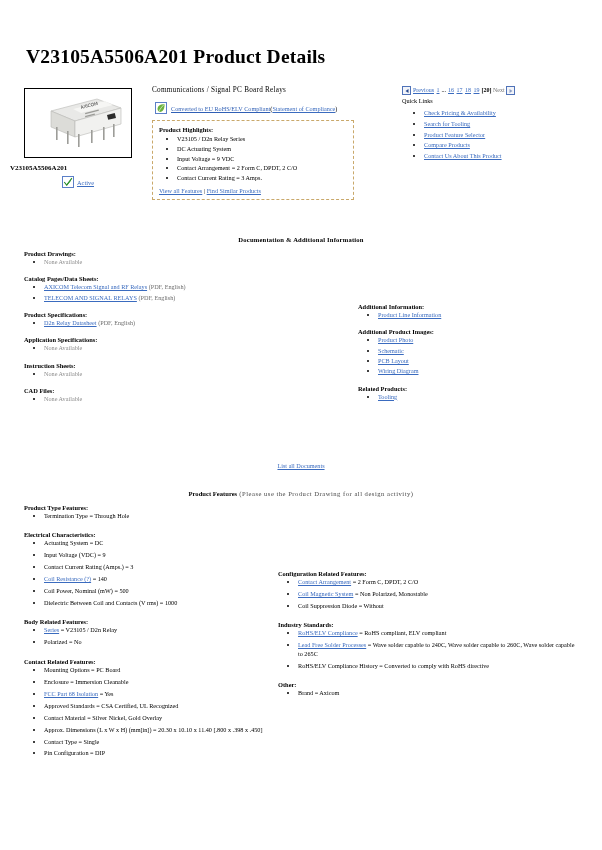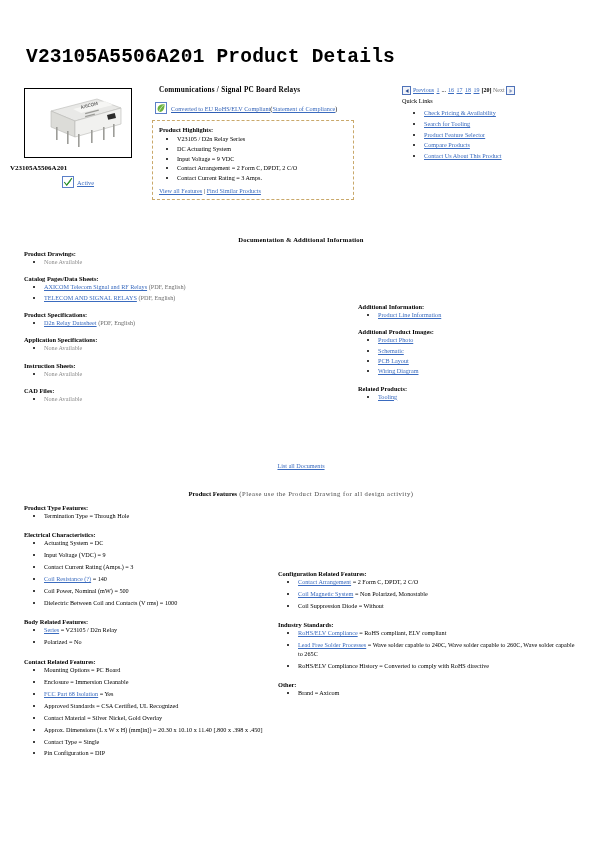"V23105A5506A201 Product Details" h1.page-title { font-family: Liberation Mono, monospace -> Liberation Serif, serif }
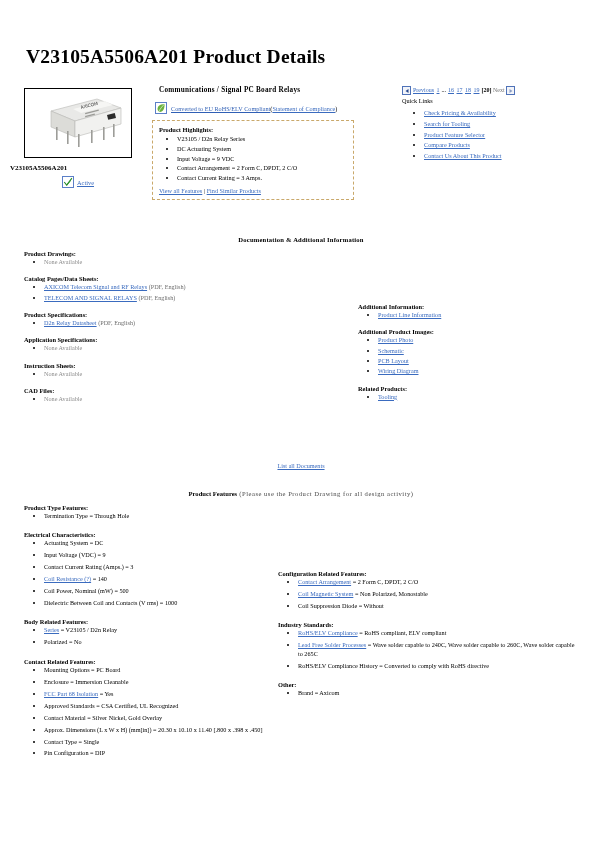"Communications / Signal PC Board" .cat-title { font-weight: bold -> normal; margin-left: 7px -> none }
